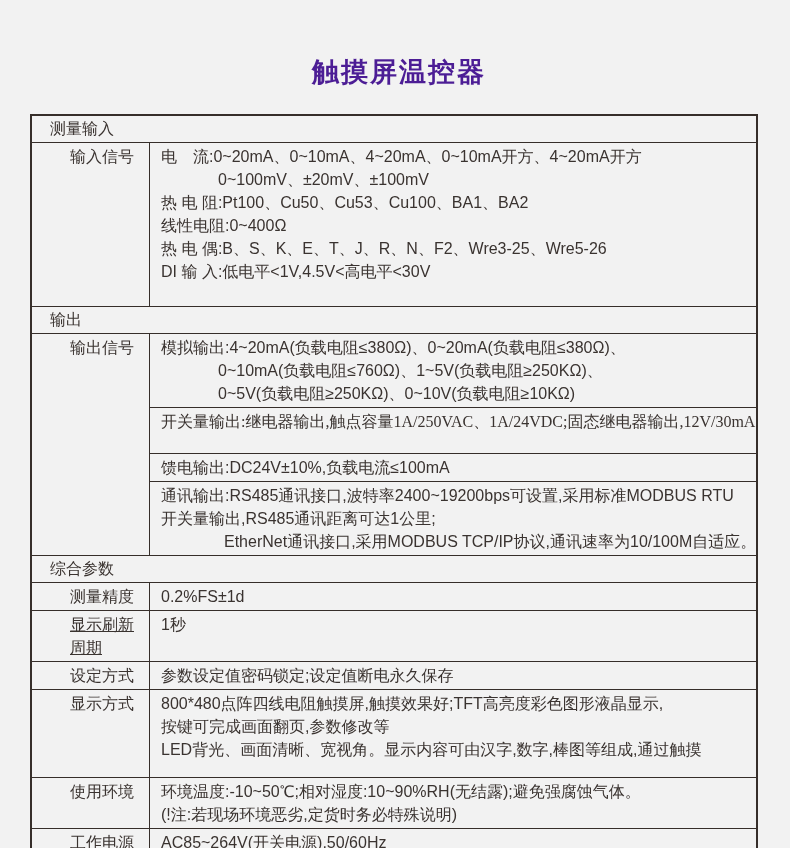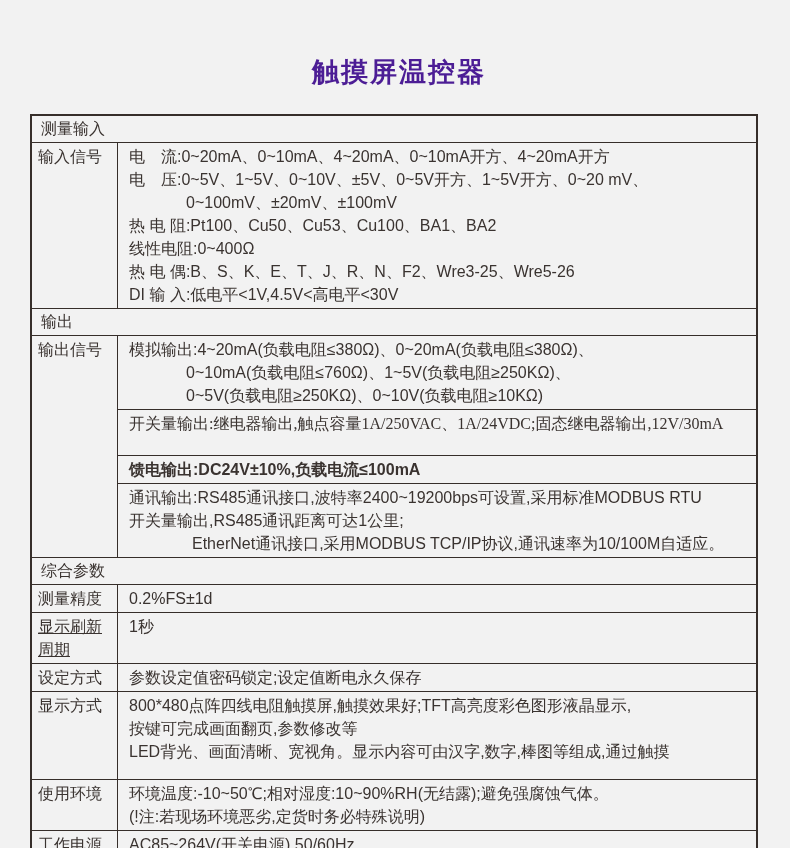"测量输入" .sec-cell { padding: 1px 6px 2px 9px -> 1px 6px 2px 18px }
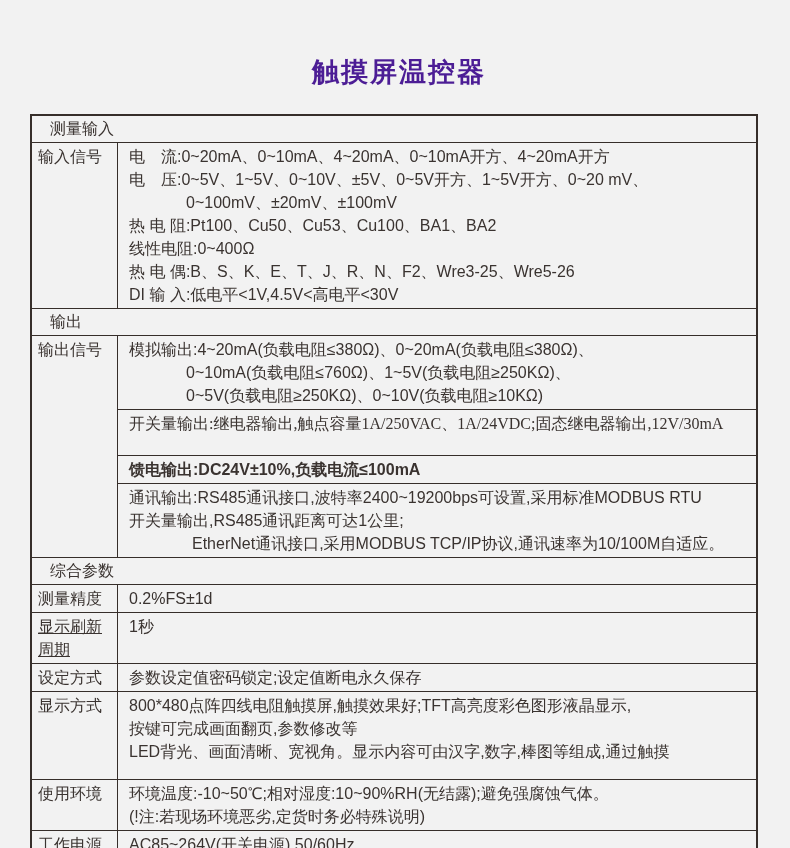"输入信号" .lbl { margin-left: none -> 32px }
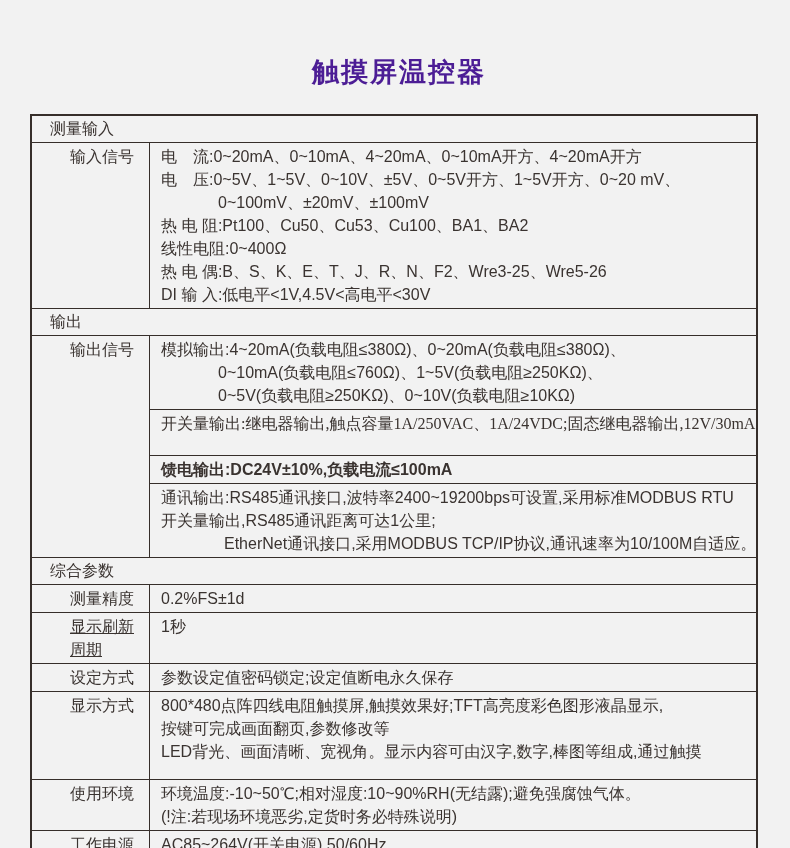"电 压:0~5V、1~5V、0~10V、±5V、0~5V开方、1~5V开方、0~20 mV、" div.ln { html: <div>电 压:0~5V、1~5V、0~10V、±5V、0~5V开方、1~5V开方、0~20 mV、</div> -> none }
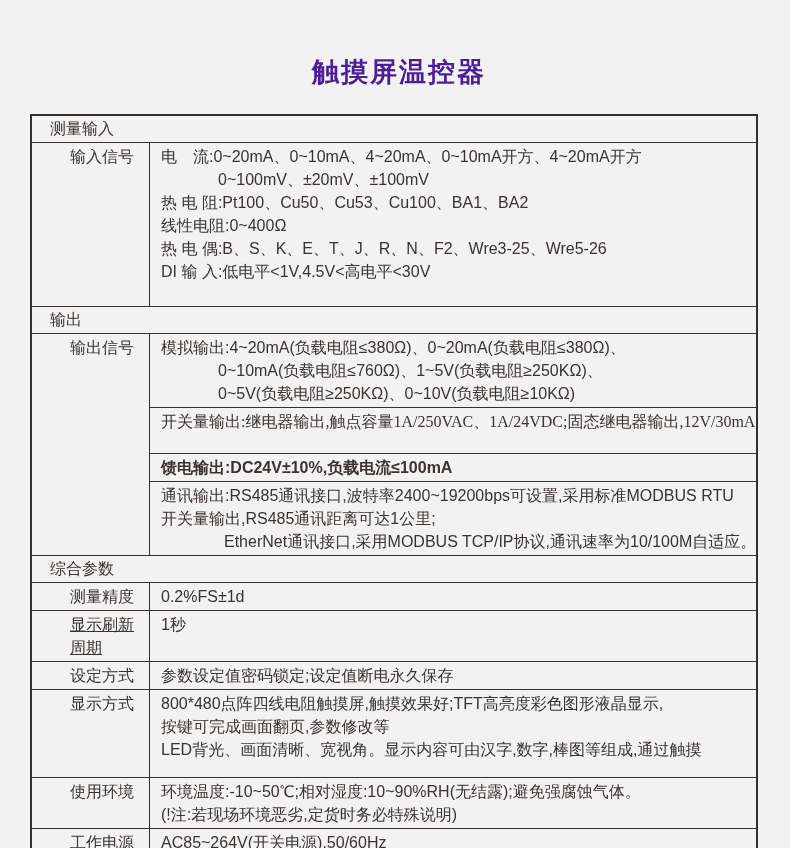"馈电输出:DC24V±10%,负载电流≤100mA" .h-feed { font-weight: bold -> none }
